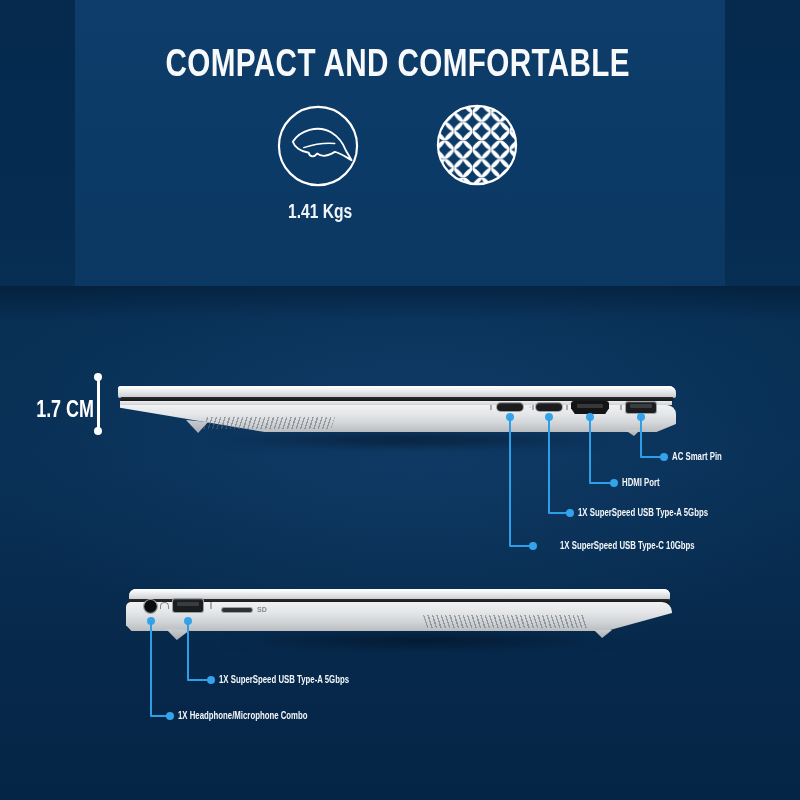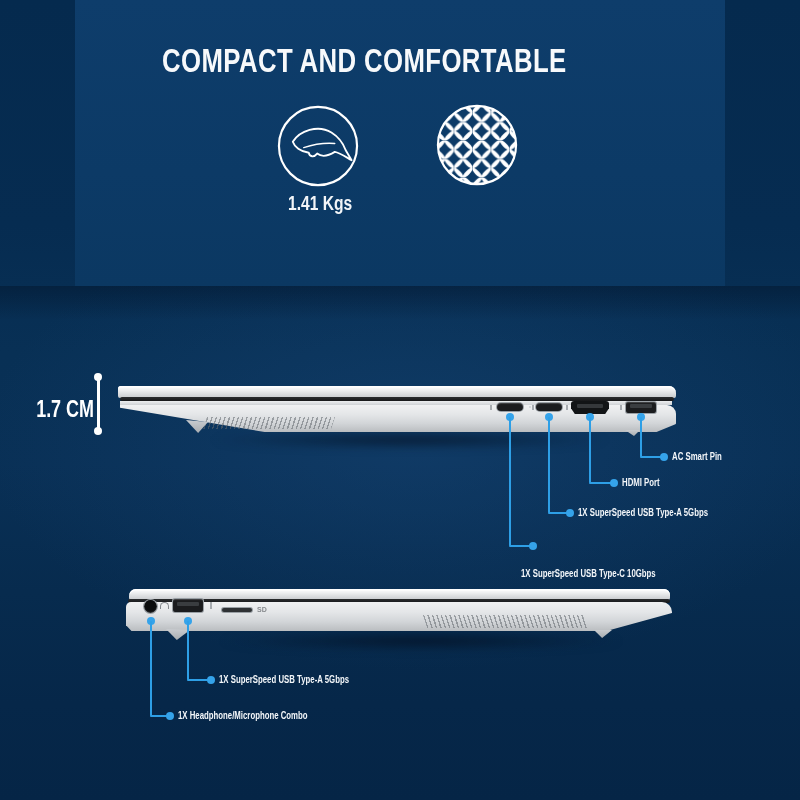"COMPACT AND COMFORTABLE" .banner-title { font-size: 33px -> 38px }
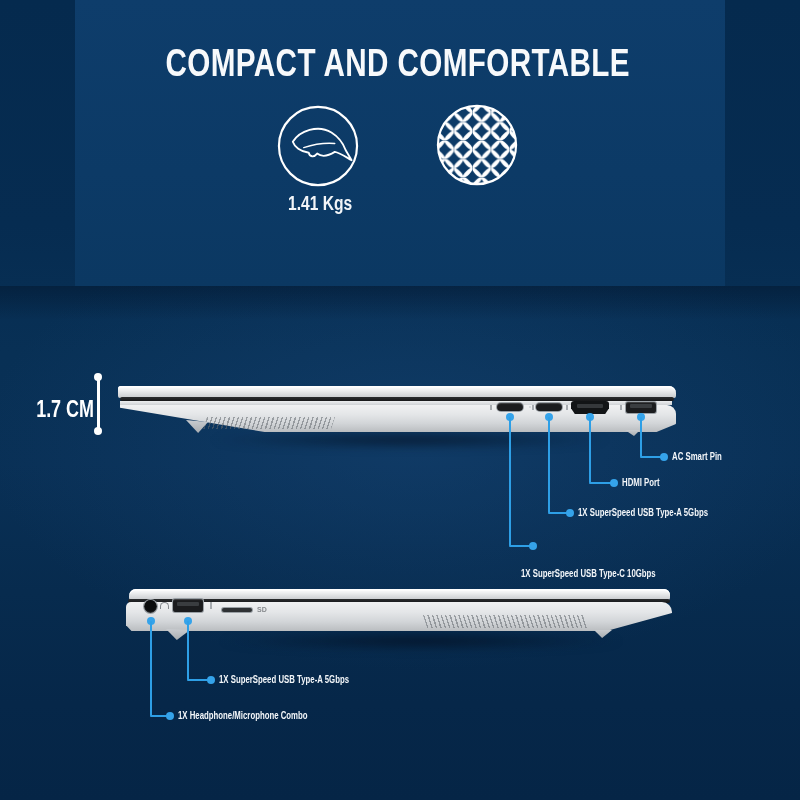"1.41 Kgs" div.abs { top: 192px -> 200px }
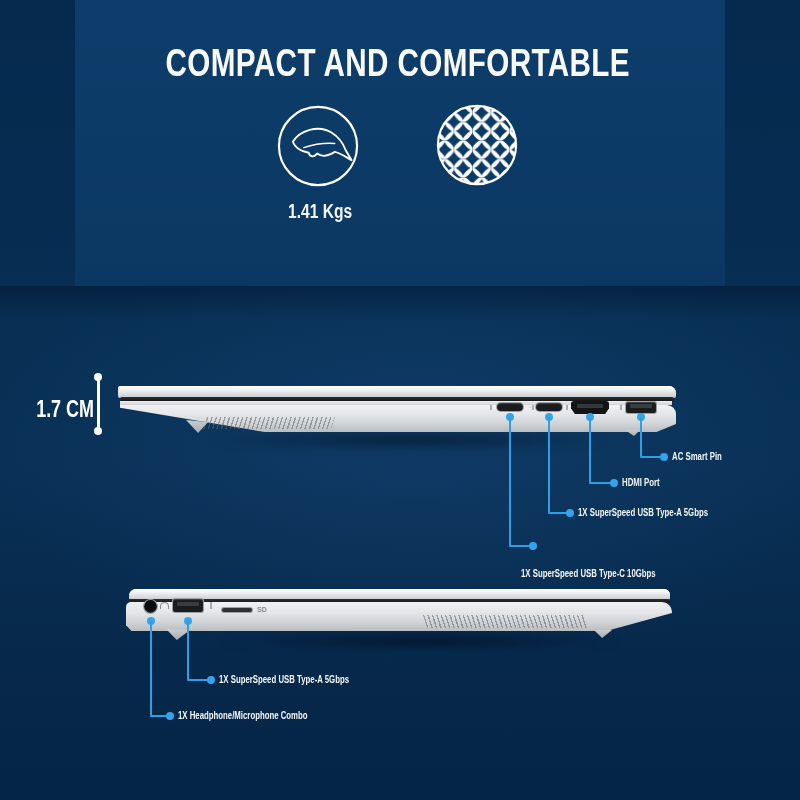"1X SuperSpeed USB Type-C 10Gbps" div.abs { left: 521px -> 560px; margin-top: 28px -> none }
